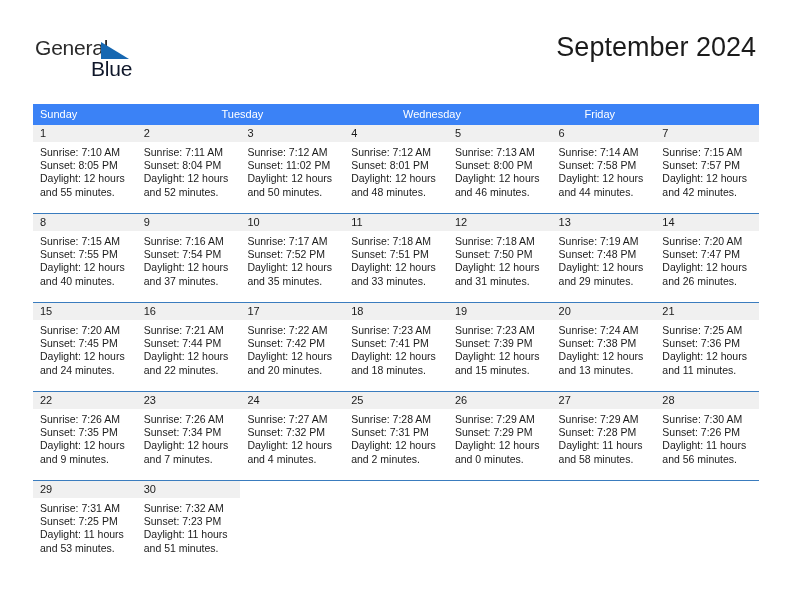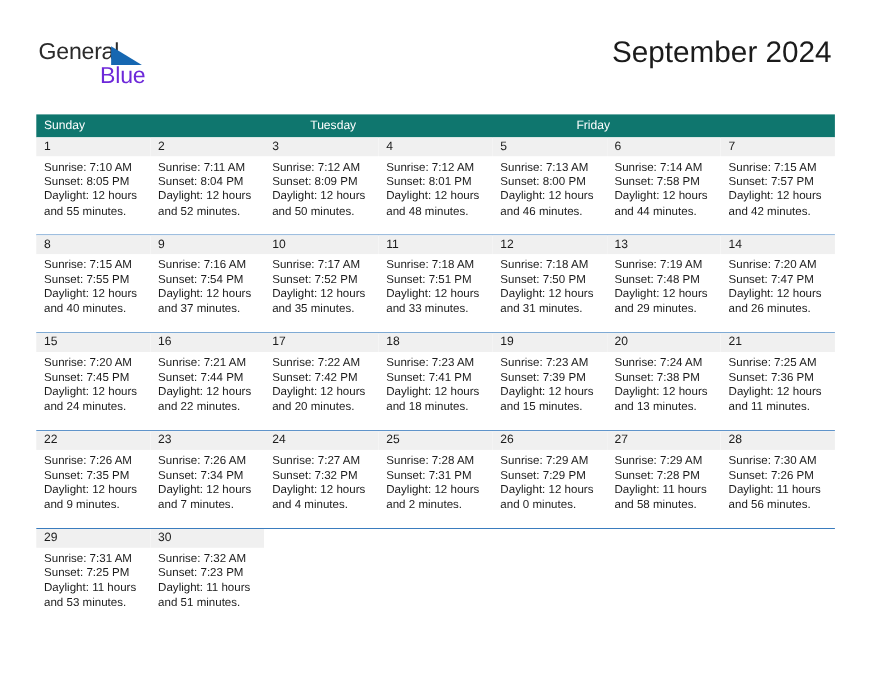"Blue" .logo-blue { color: #6d28d9 -> #0f172a }
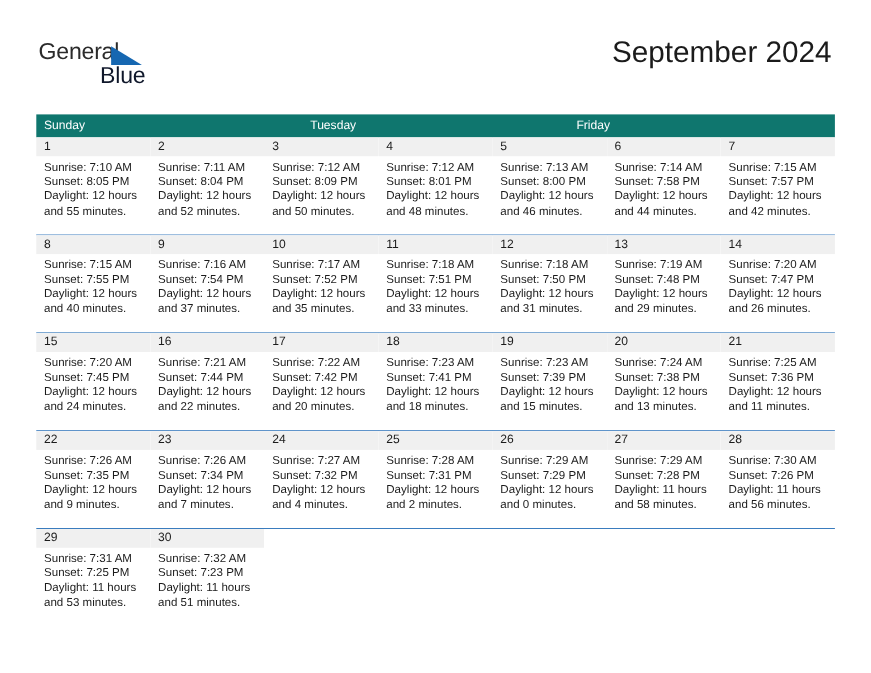"Sunday" .weekdays { background: #0f766e -> #3b82f6 }
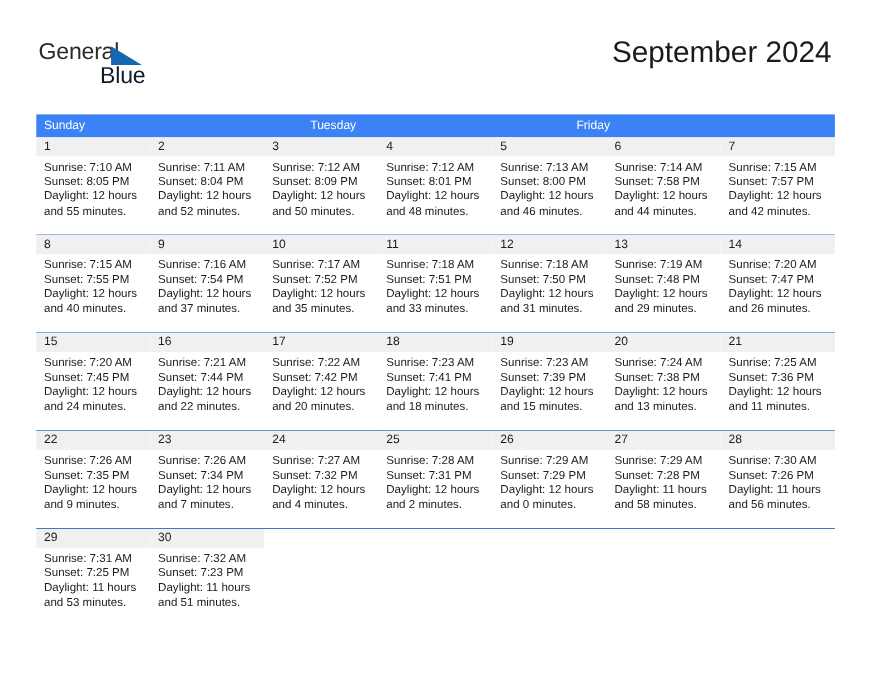"Wednesday" div.weekday { html: none -> <div>Wednesday</div> }
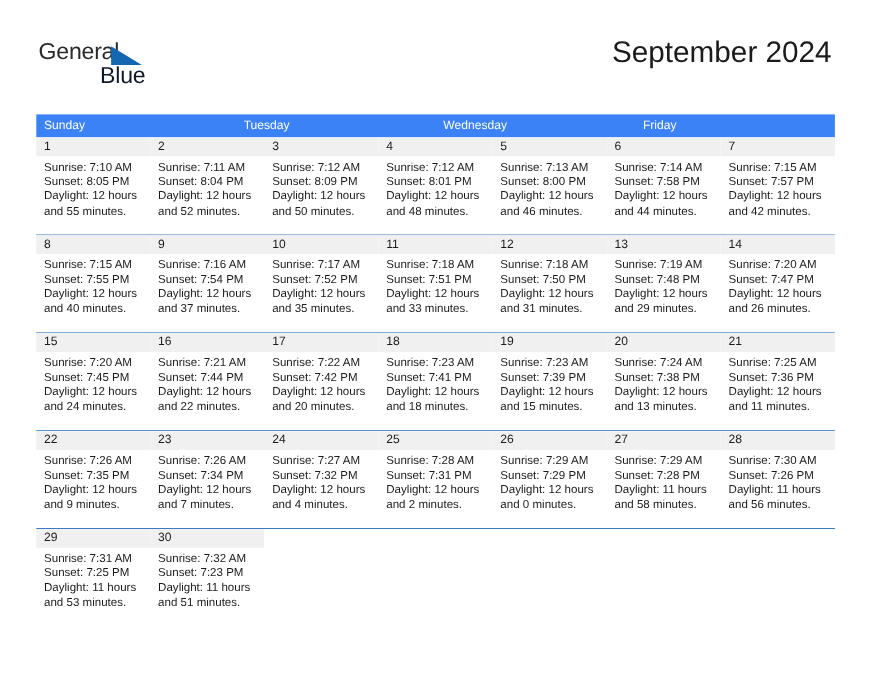"Sunset: 8:09 PM" div { text: 8:09 -> 11:02 }
